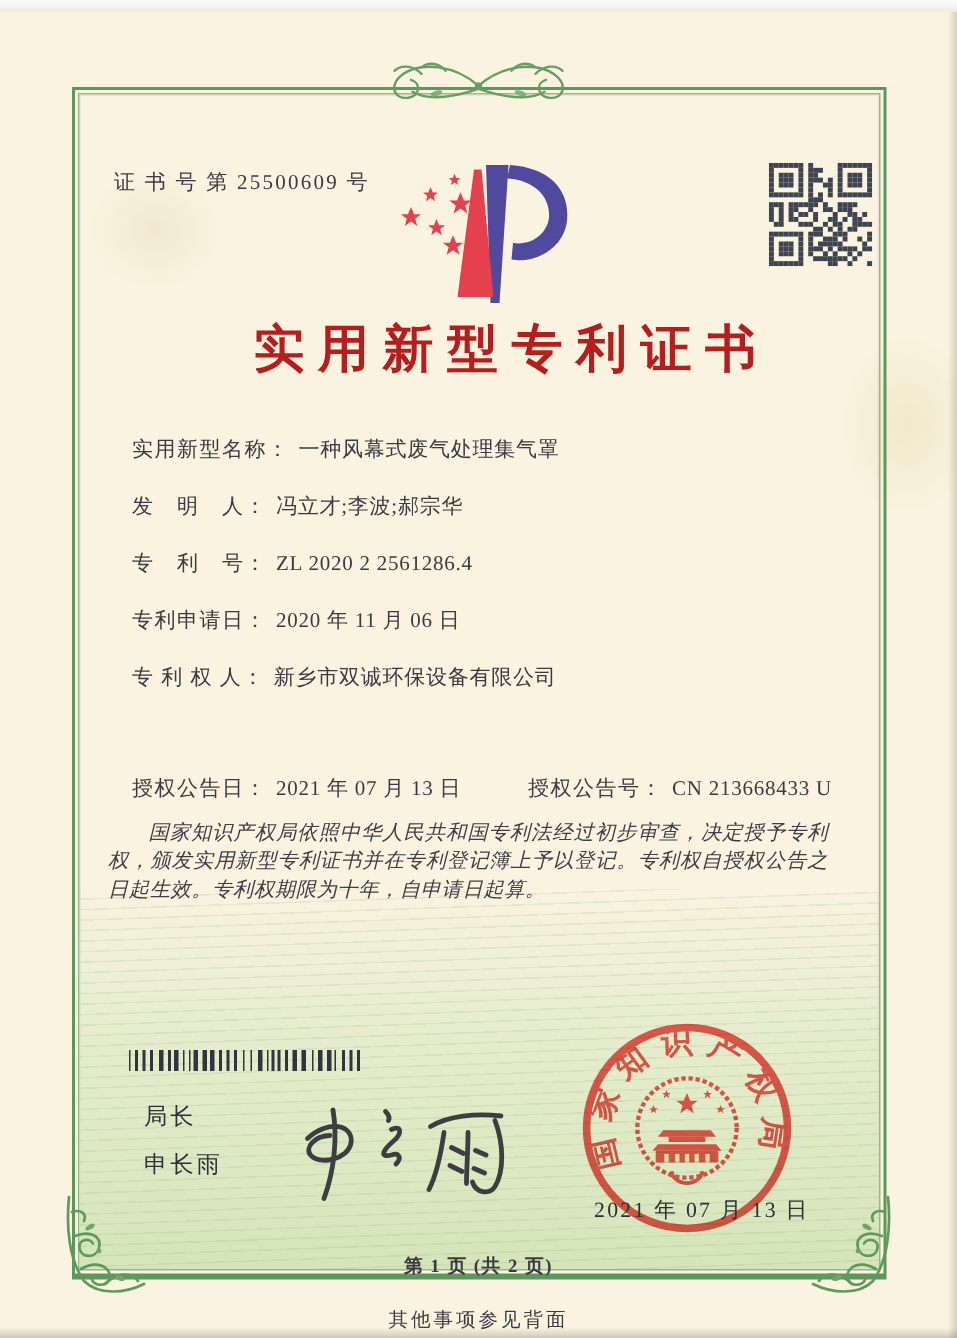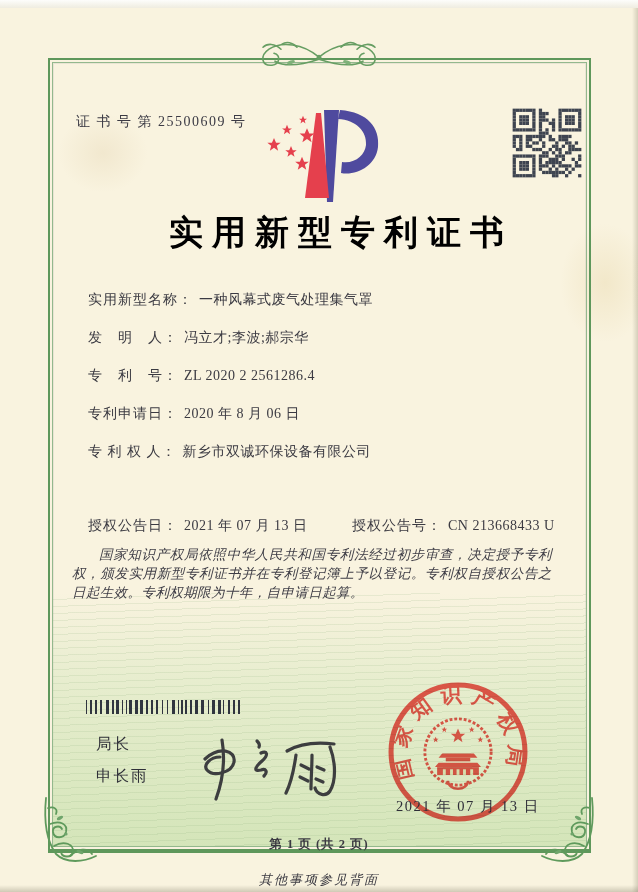"实用新型专利证书" .title { color: #000000 -> #b91c1c }
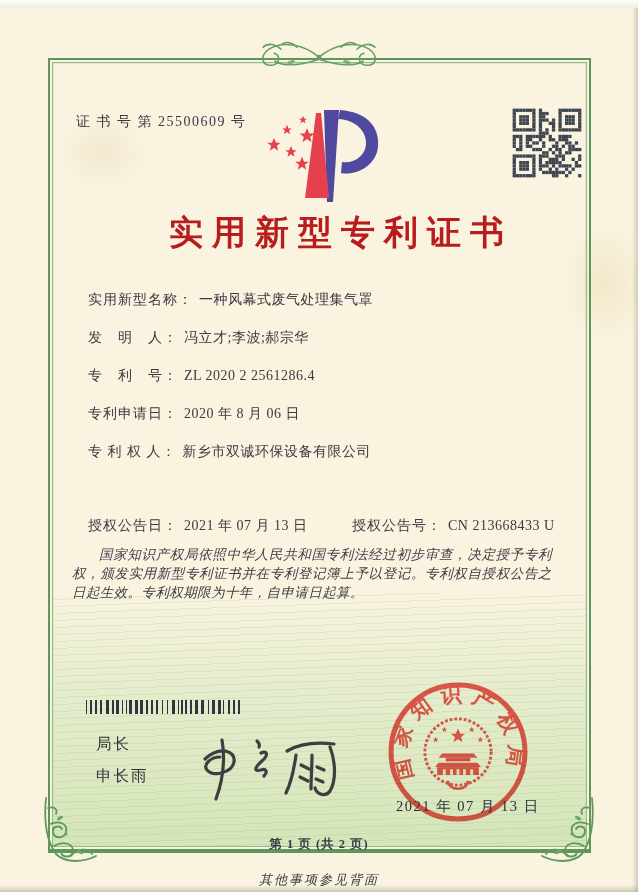"2020 年 8 月 06" span.fvalue { text: 8 -> 11 }
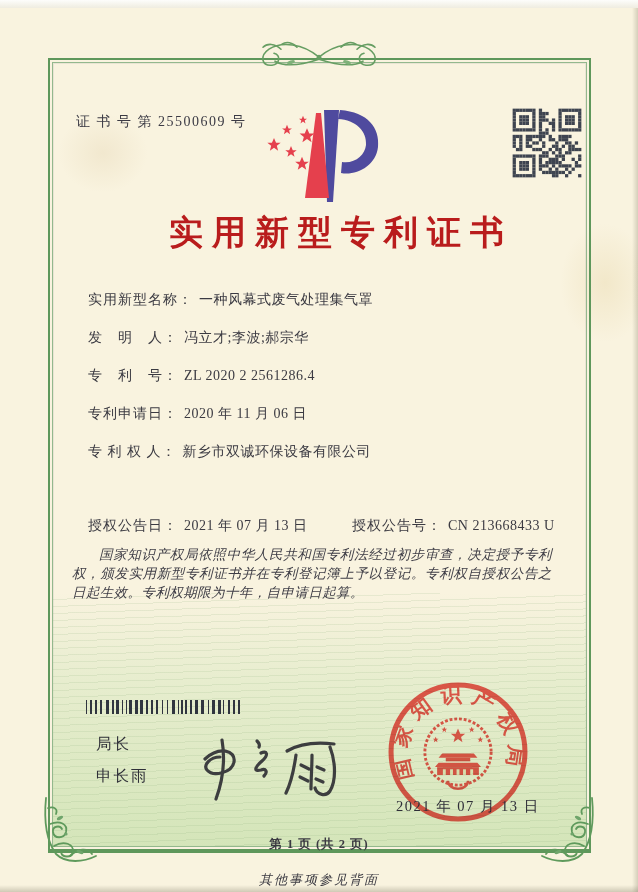"其他事项参见背面" .back-note { font-style: italic -> none }
